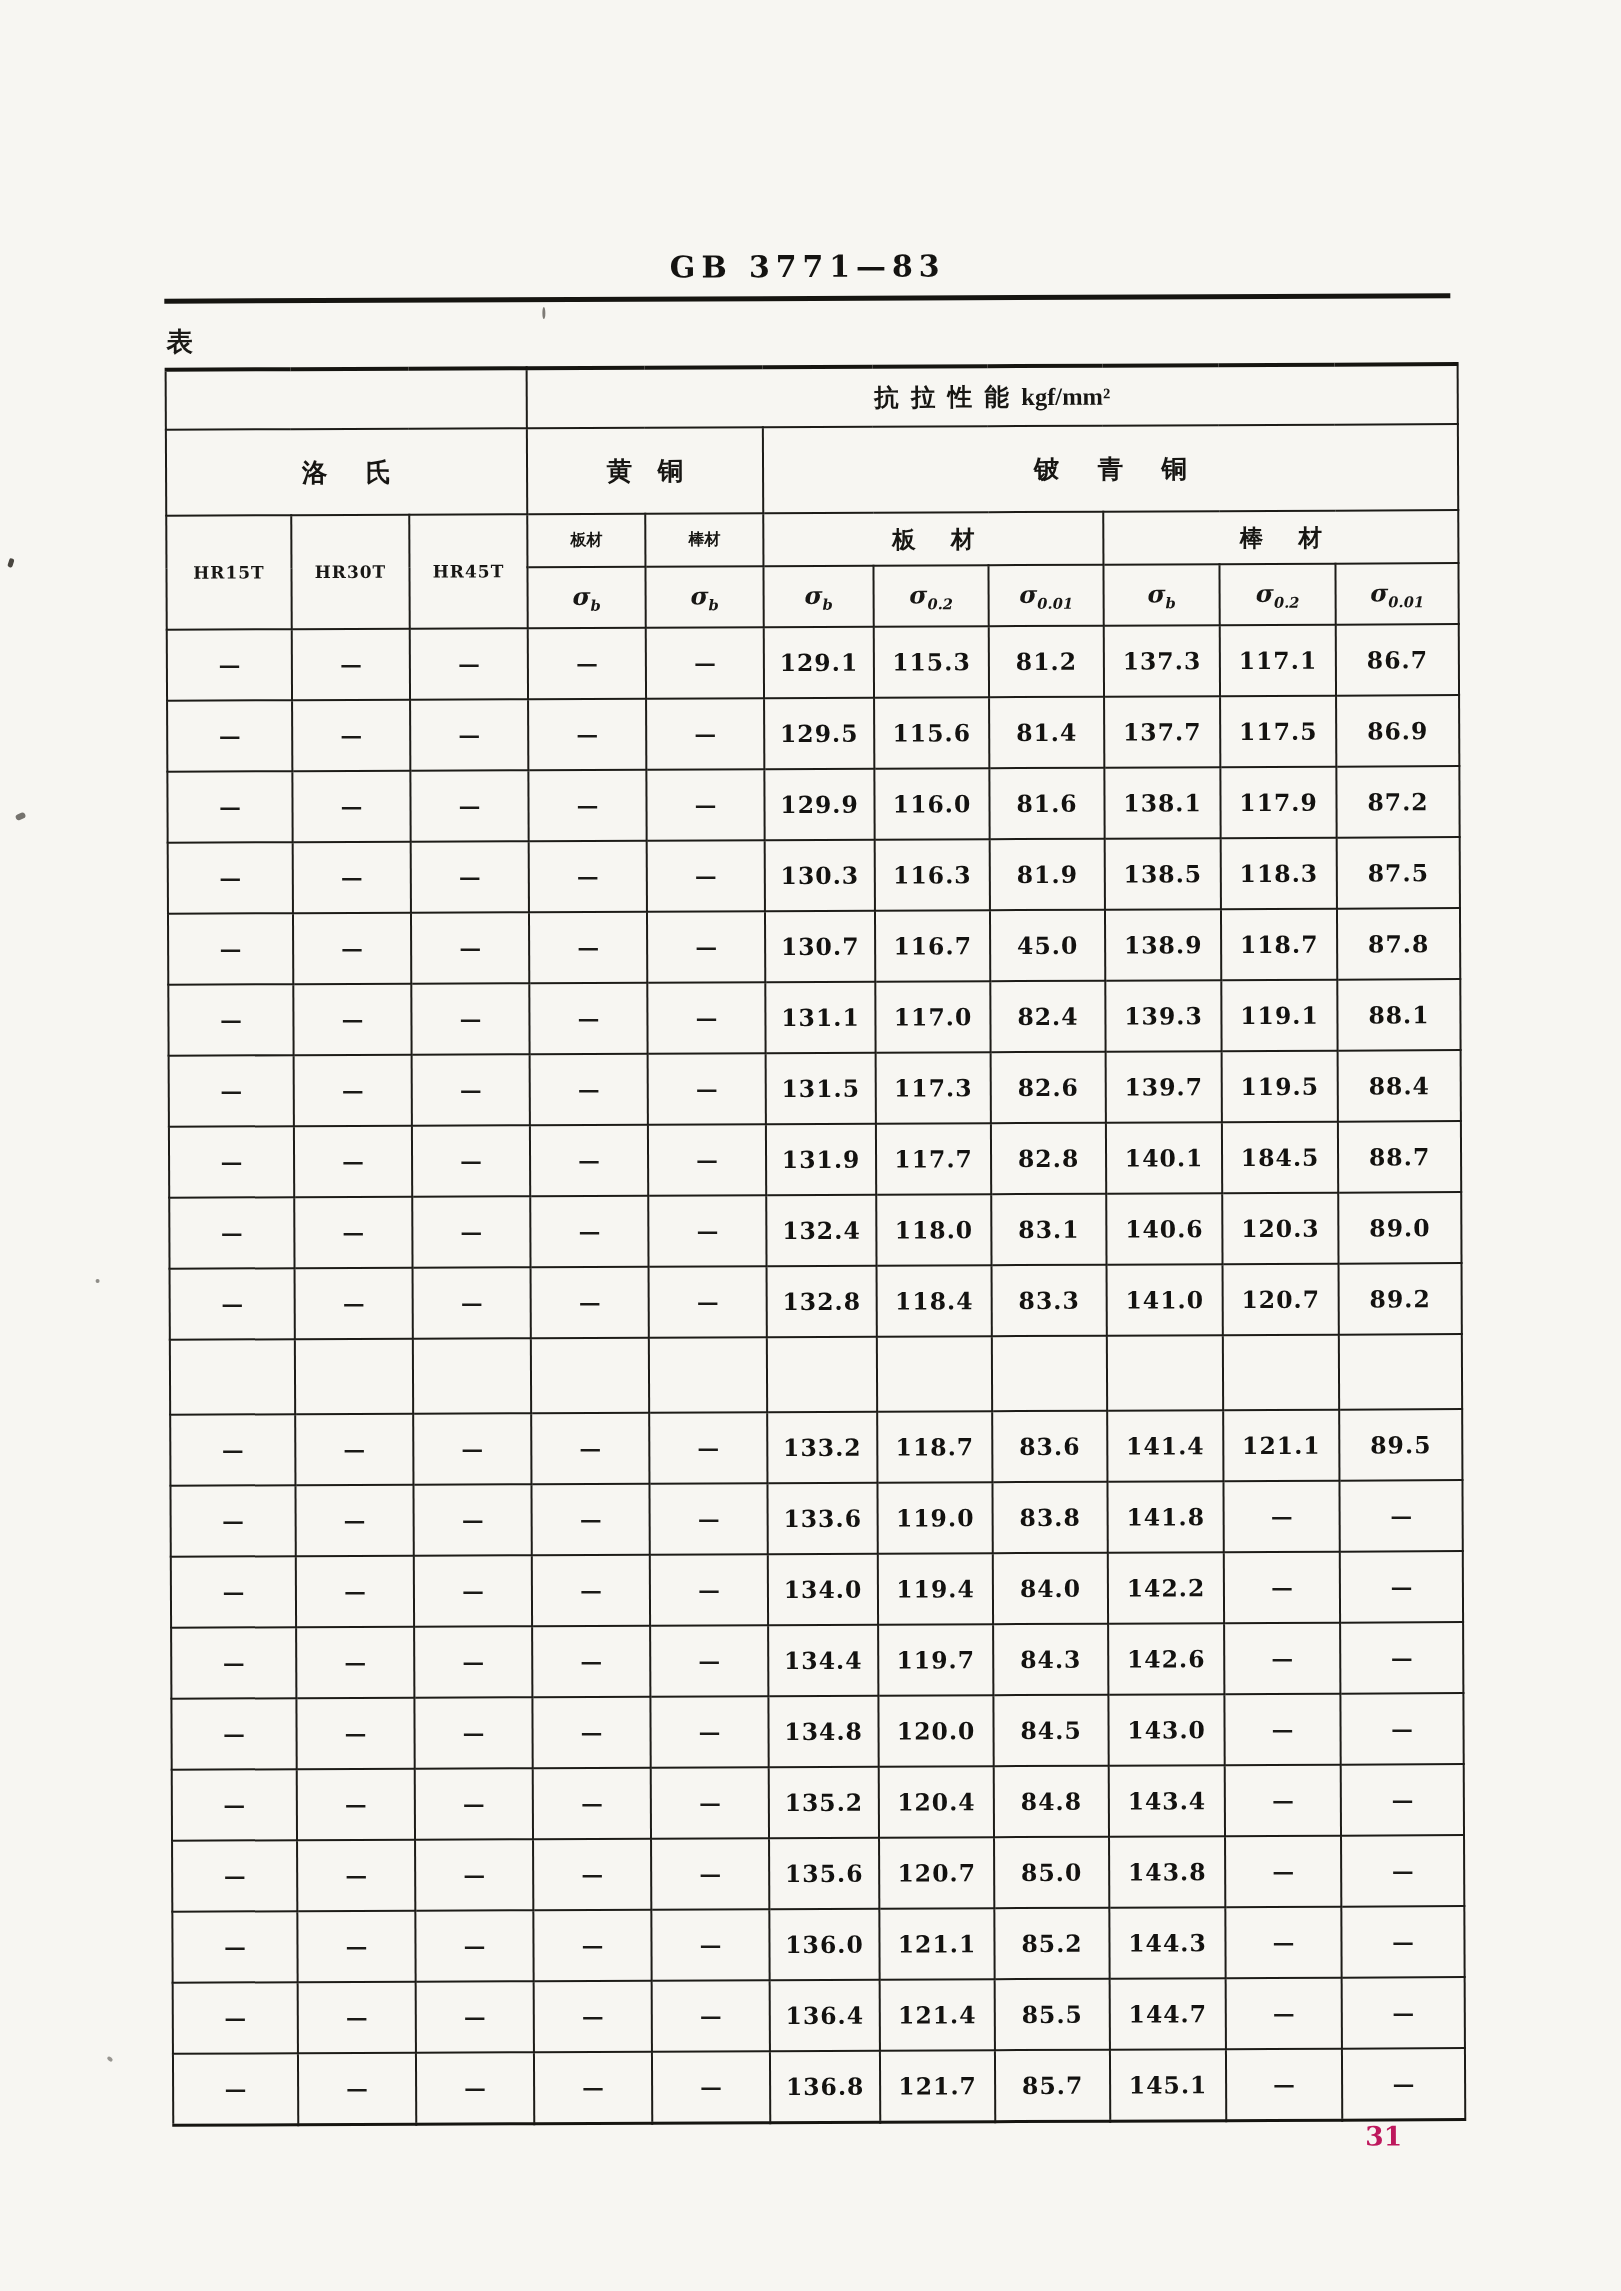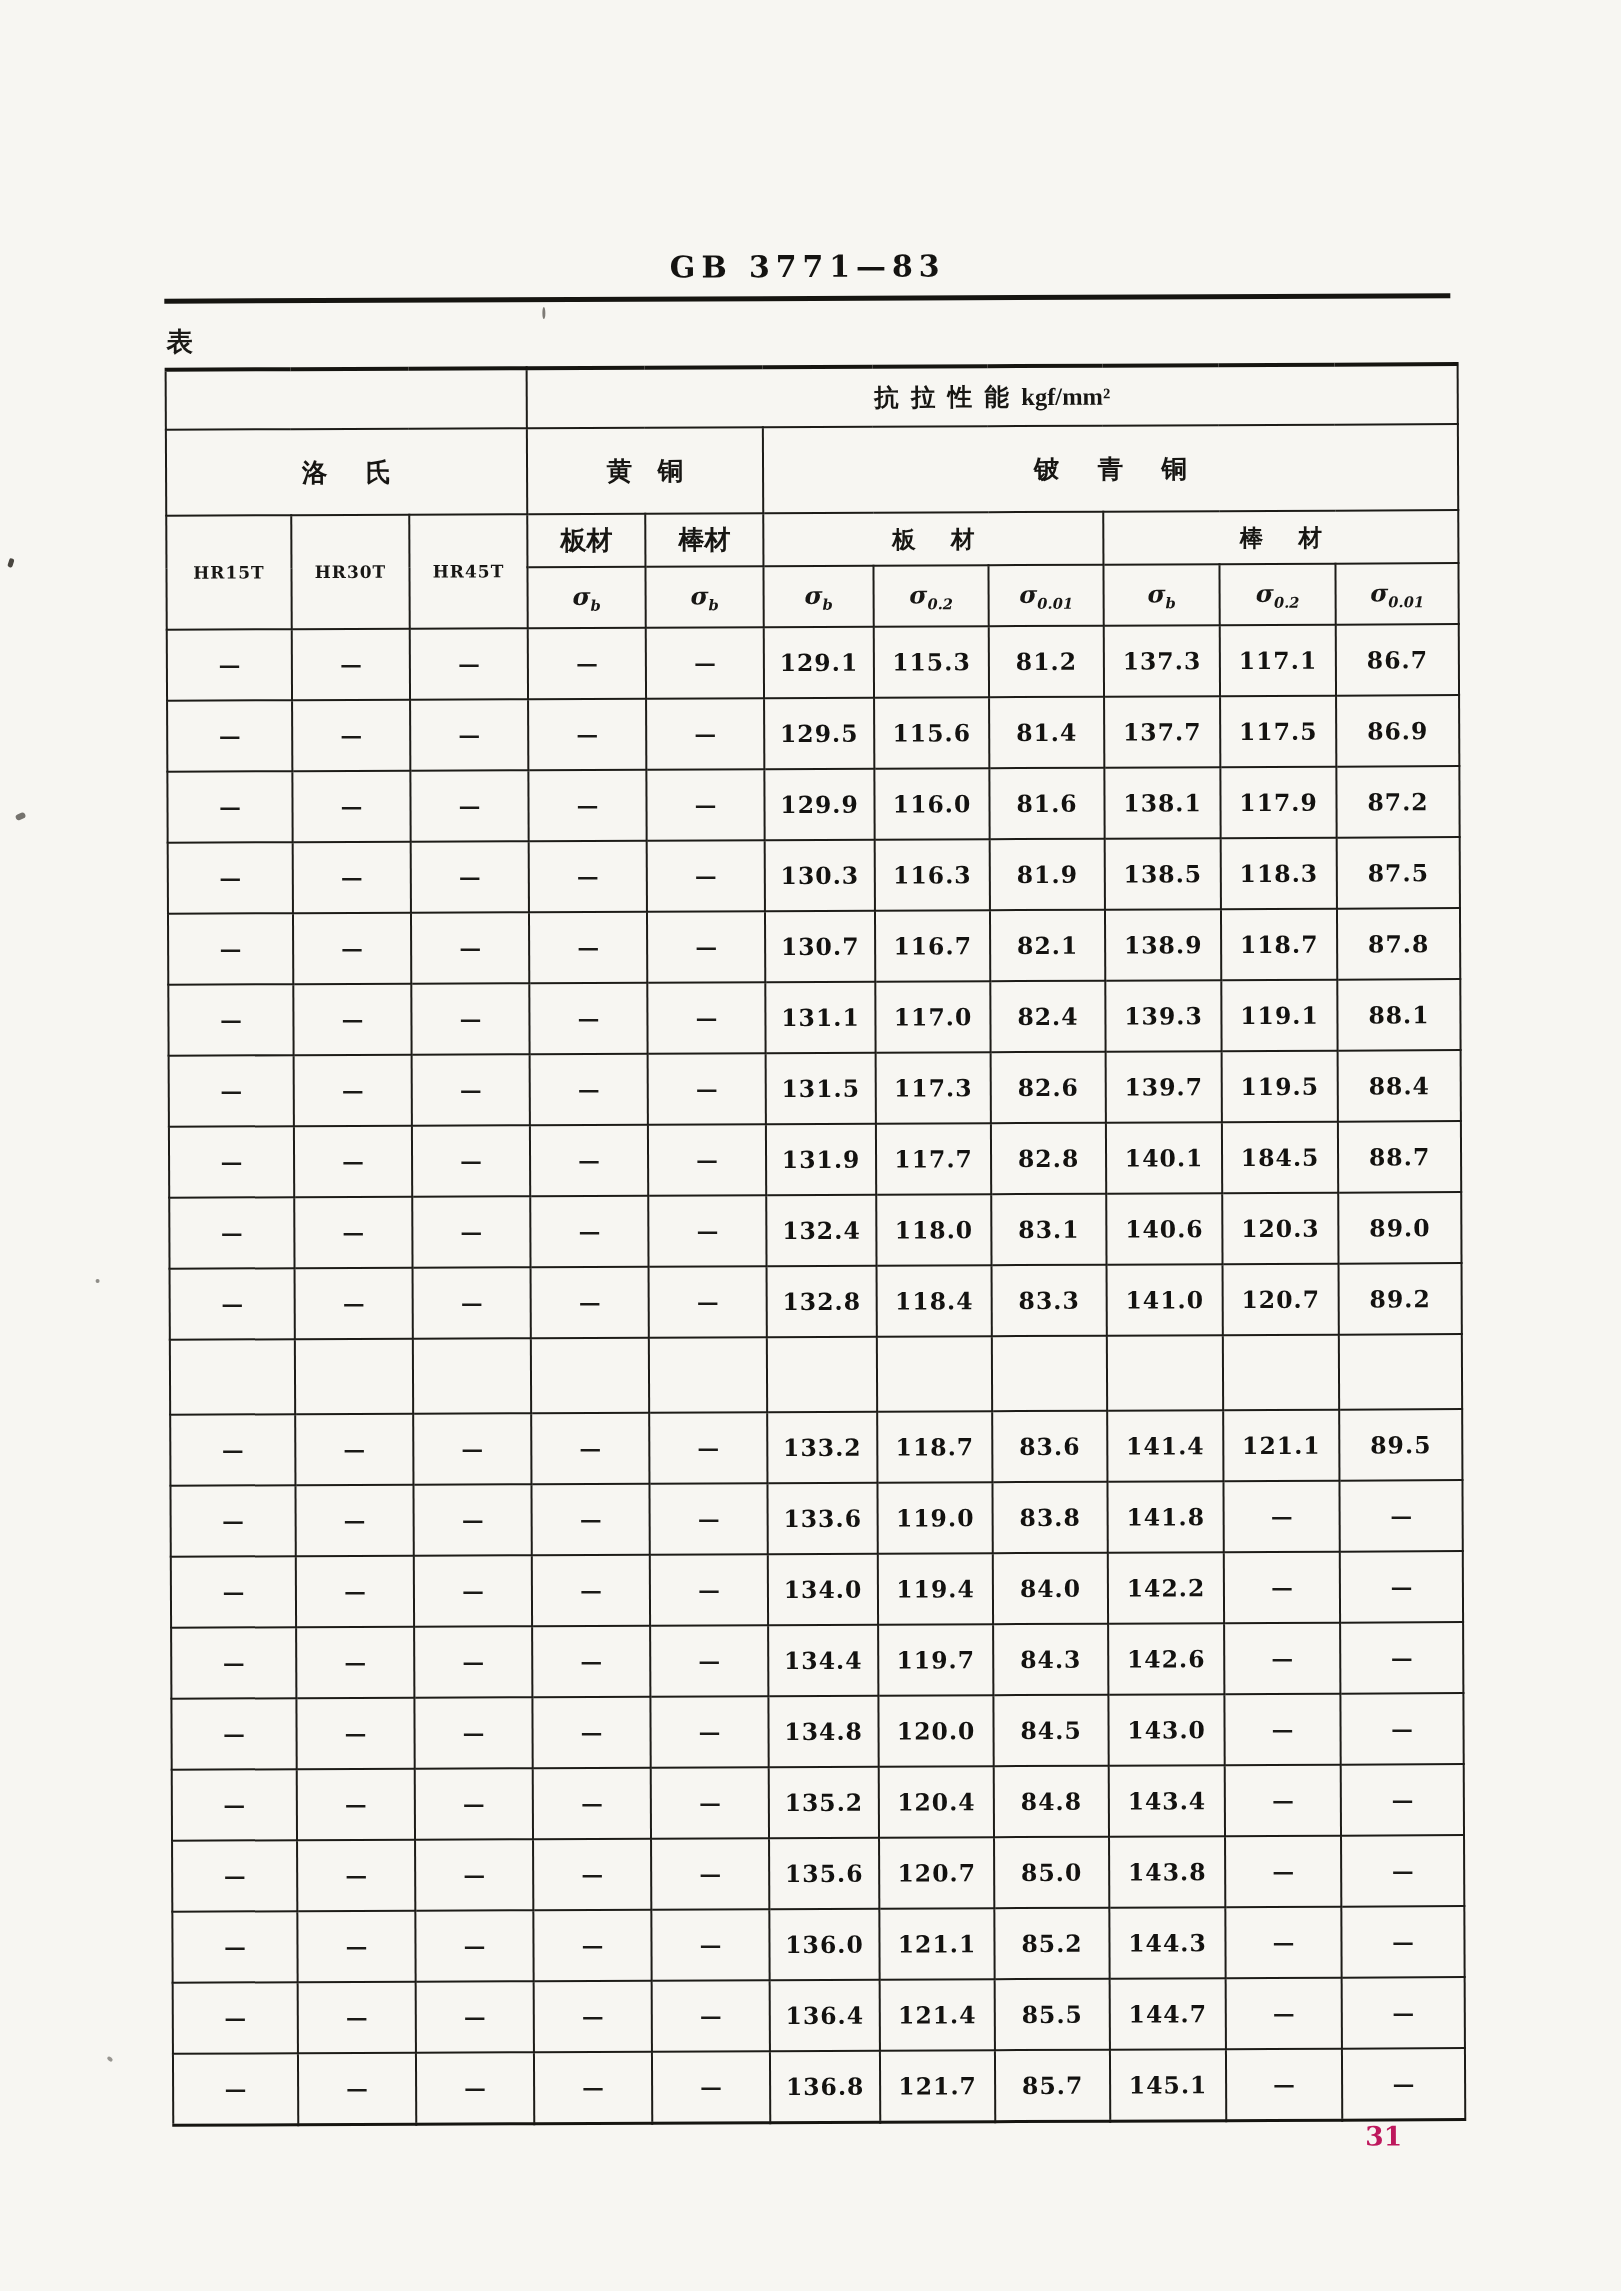"板材" .h-form-sm { font-size: 26px -> 16px }
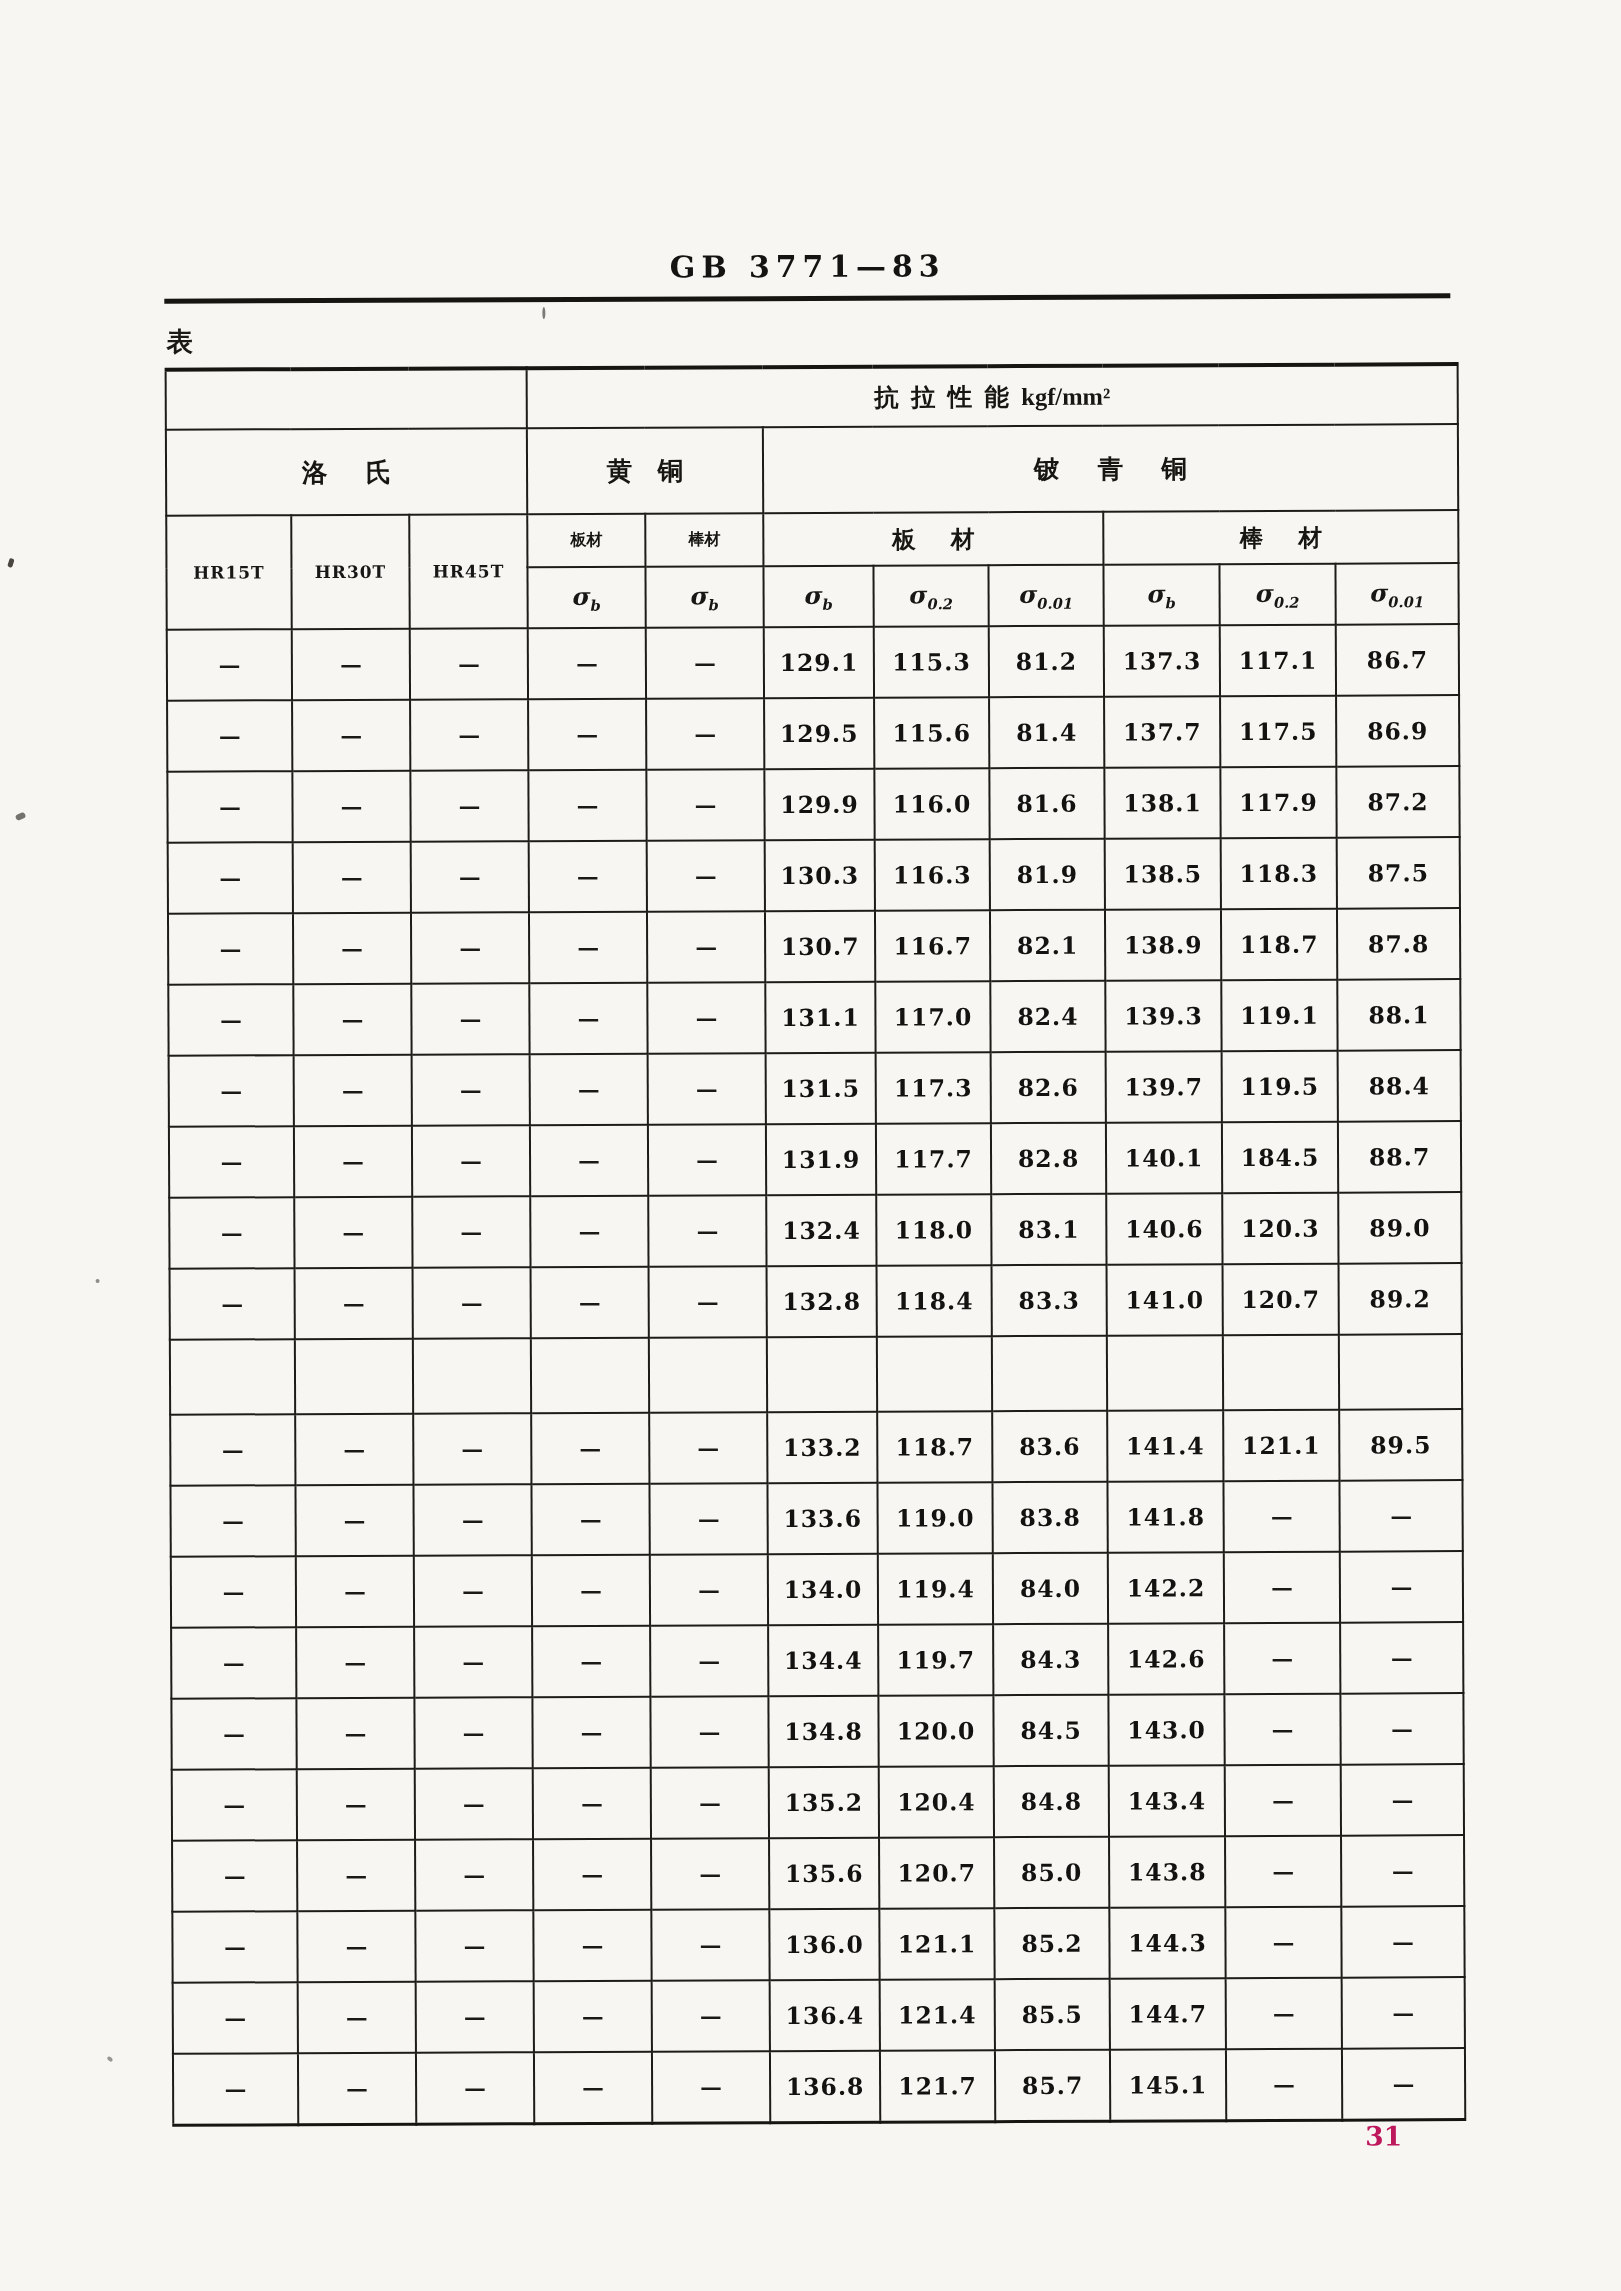"82.1" td.num { text: 82.1 -> 45.0 }
